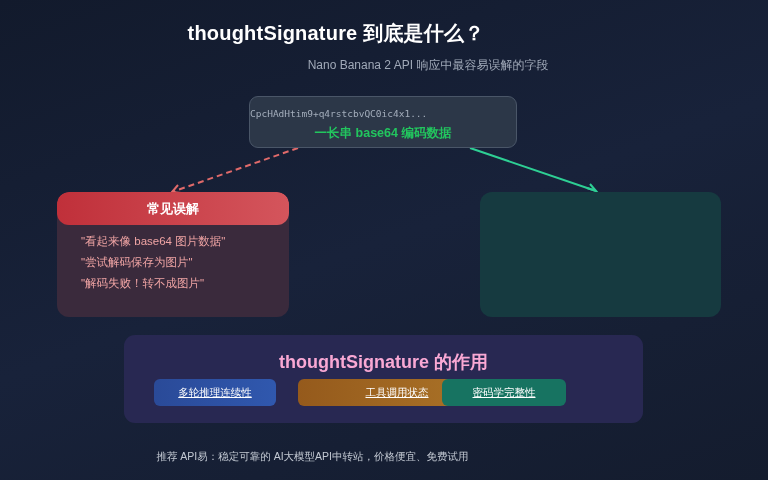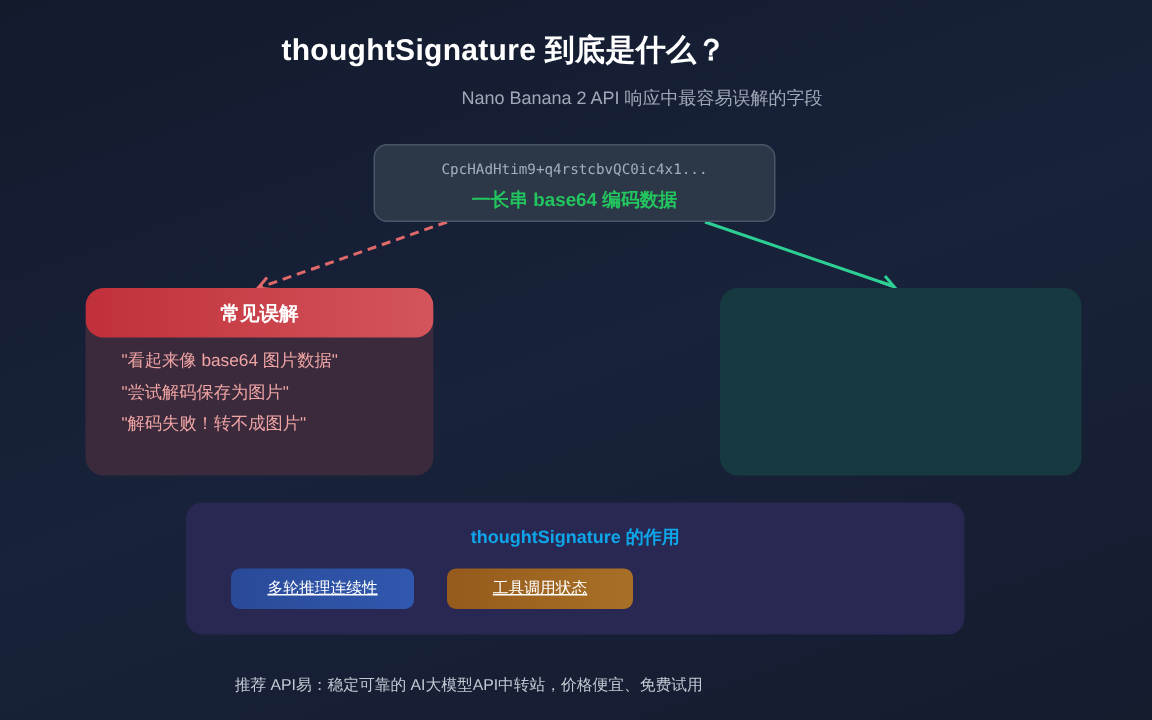"CpcHAdHtim9+q4rstcbvQC0ic4x1..." .top-box .code { text-align: center -> left }
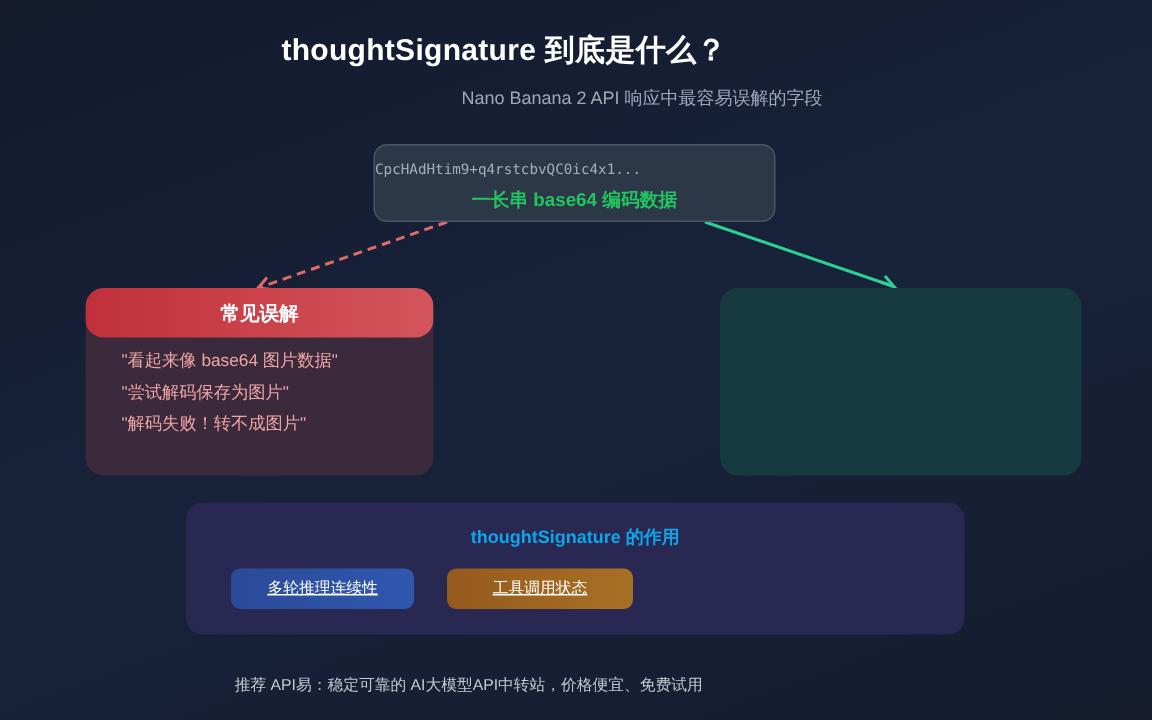"thoughtSignature 的作用" .role-box .rtitle { color: #0ea5e9 -> #f9a8d4; font-size: 12px -> 18px }
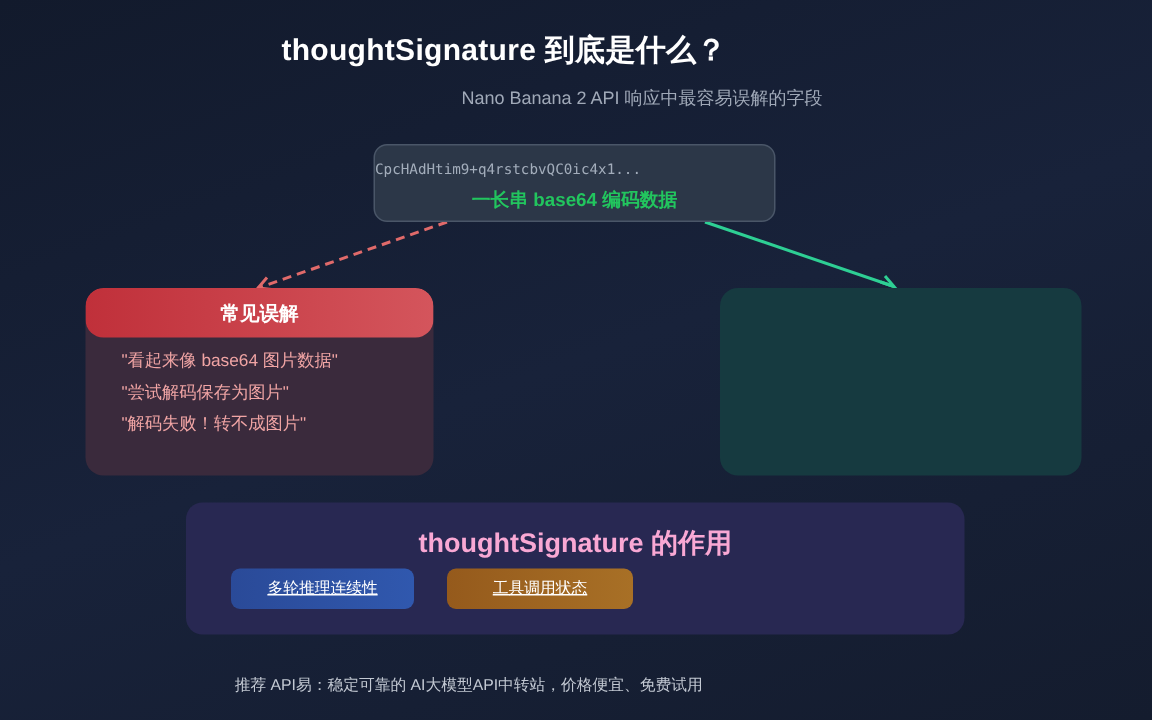"工具调用状态" .pill.p2 { padding-left: none -> 37px }
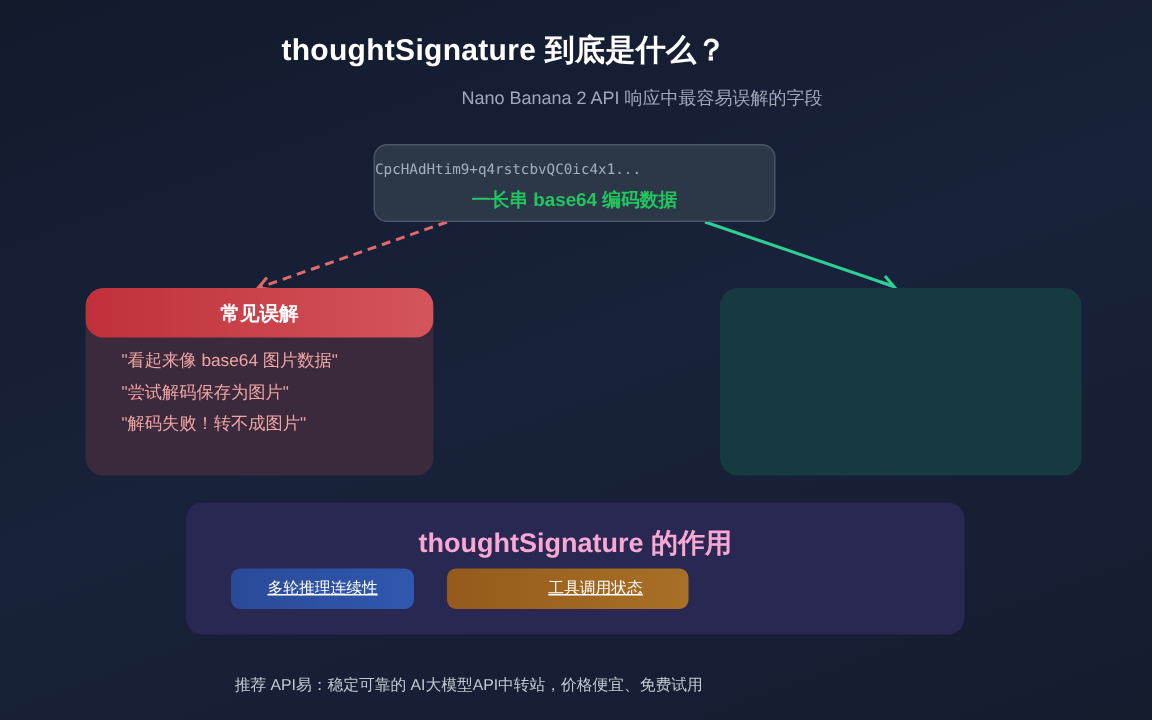"密码学完整性" div.pill { html: none -> <div>密码学完整性</div> }
